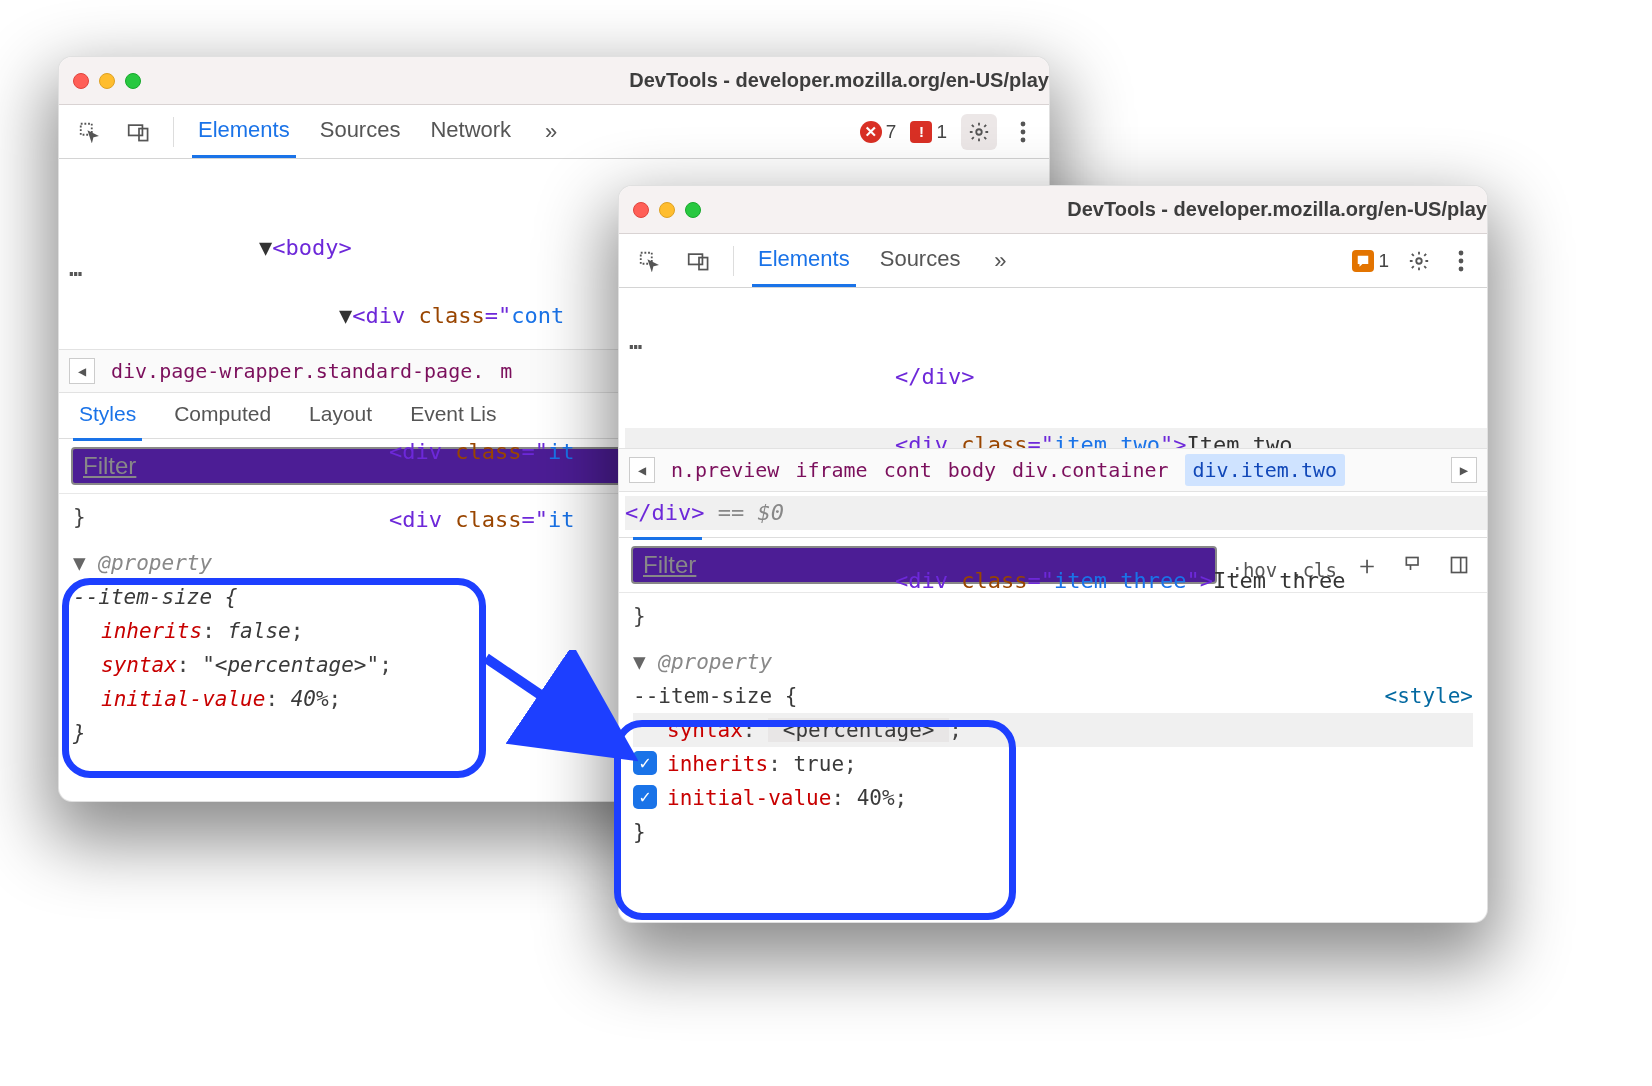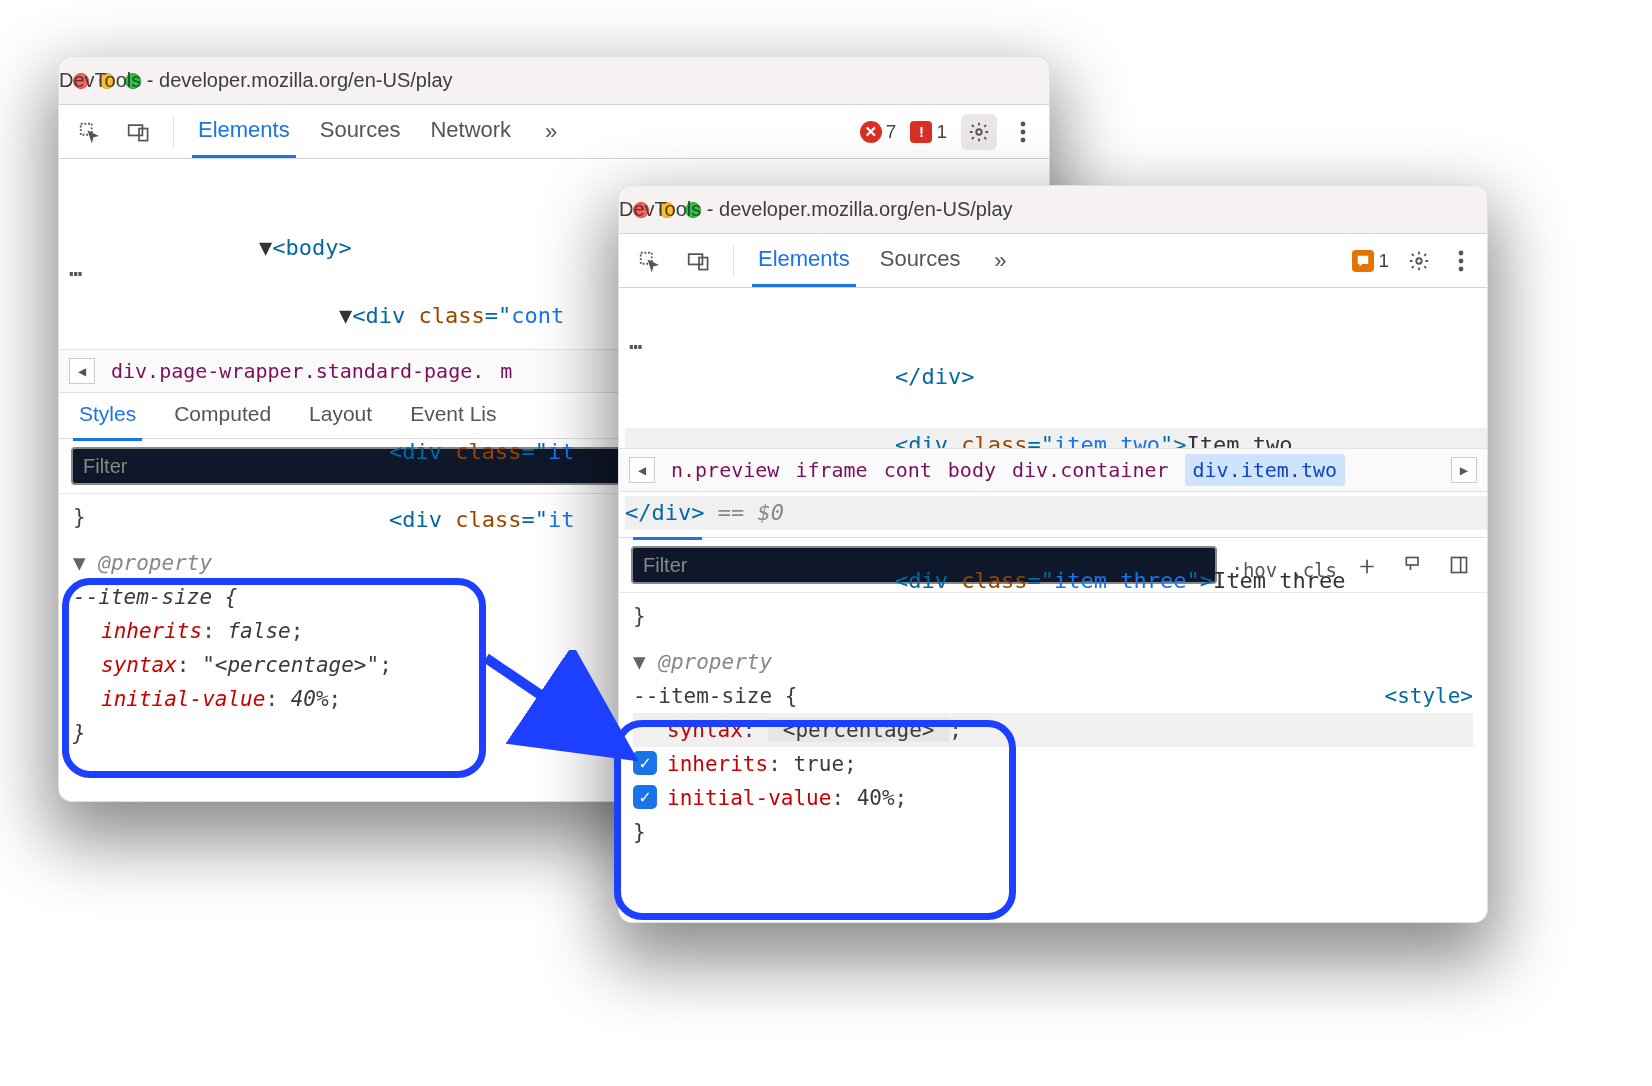"DevTools -" .title { font-weight: 400 -> 700; text-align: left -> right }
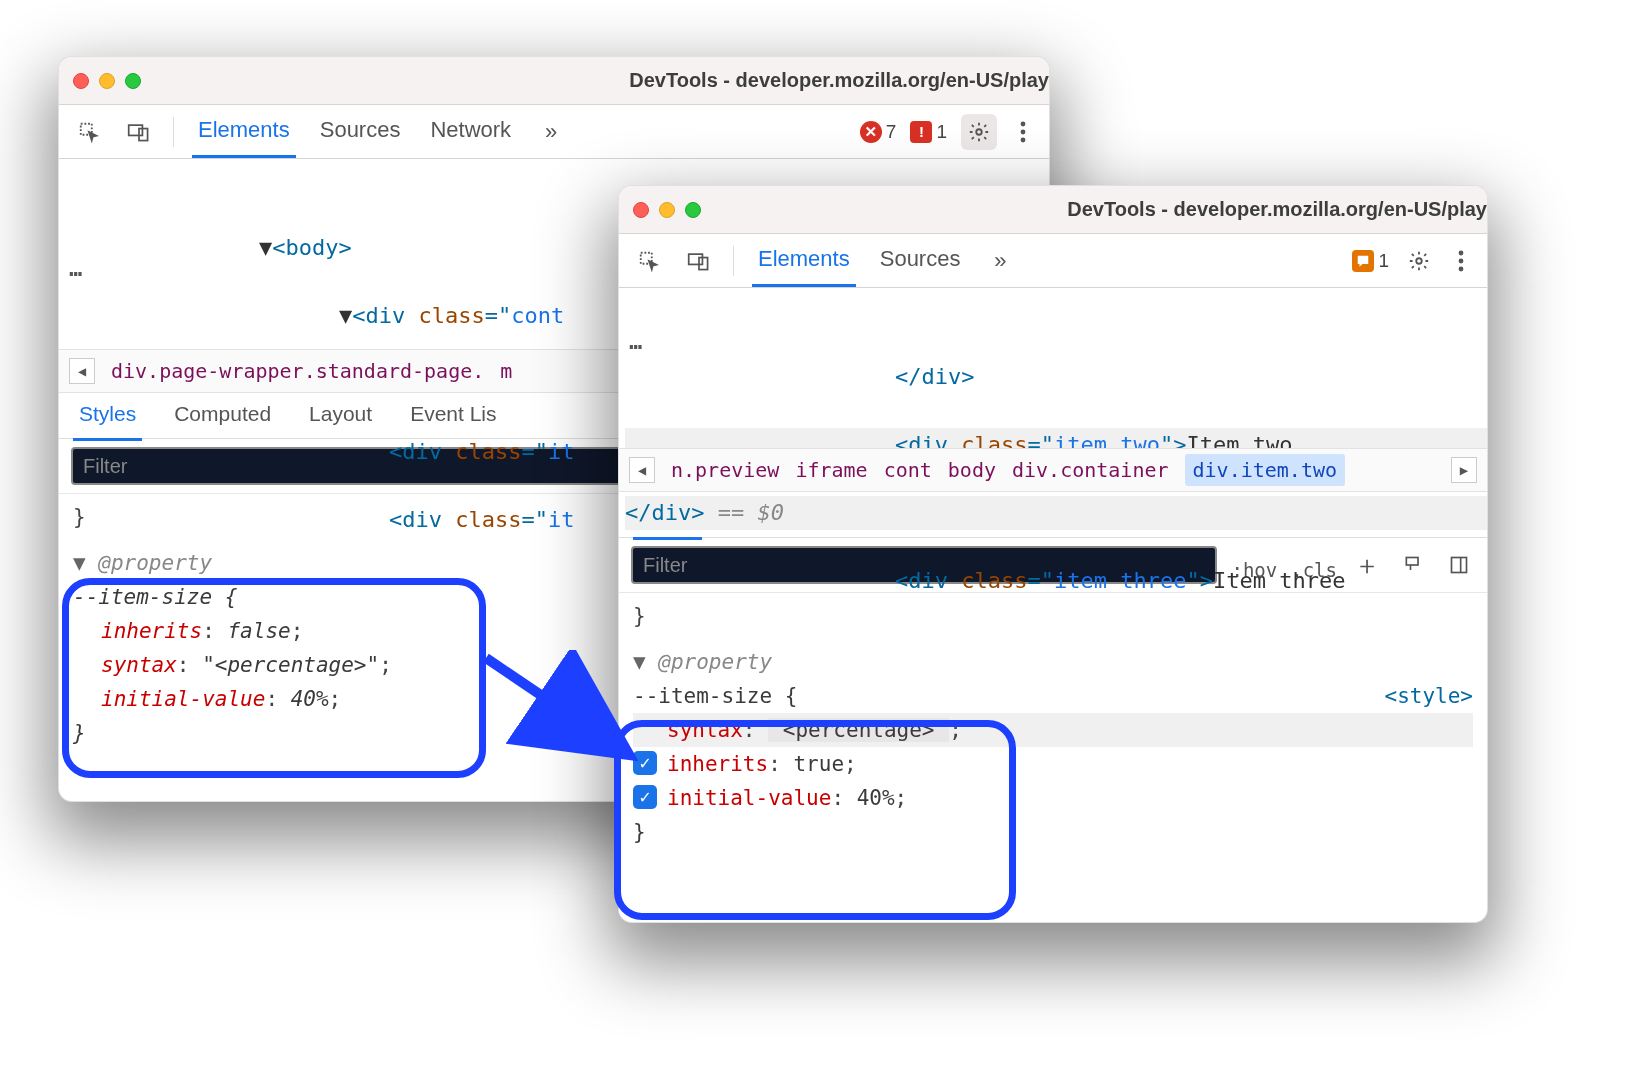"<body>" .code-area .t-body { color: #0369a1 -> #6d28d9 }
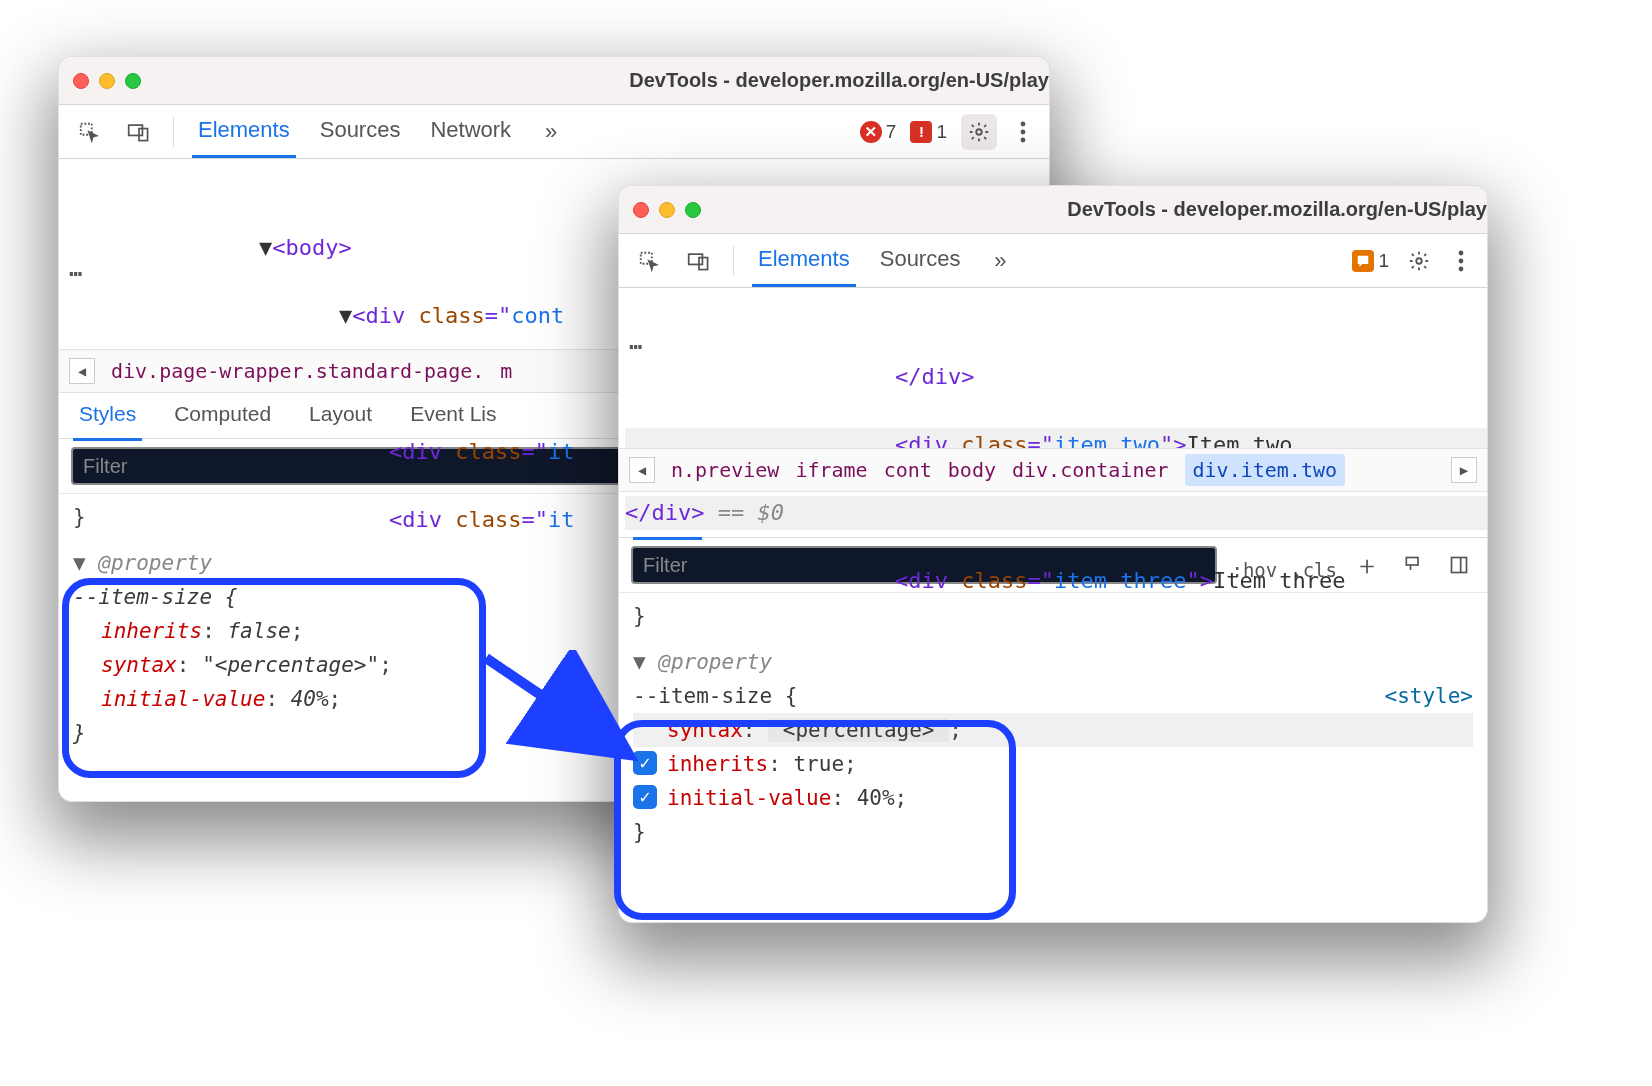"Filter" .filter-input { background: #0f172a -> #4c1d95; font-size: 20px -> 24px; text-decoration: none -> underline }
